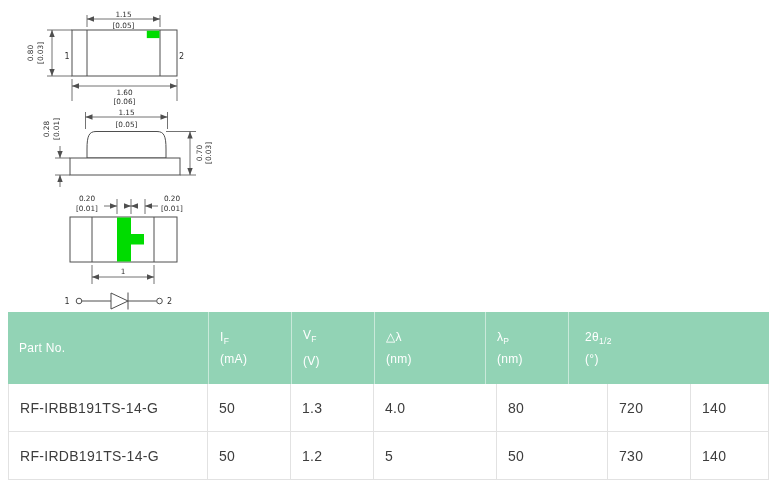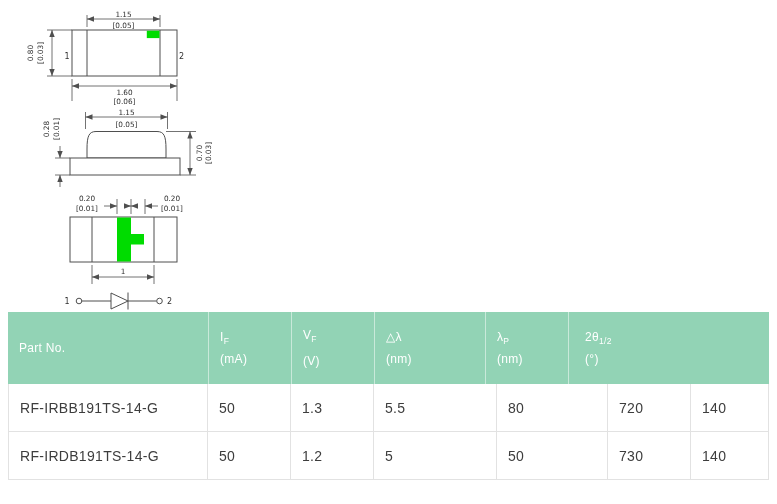"5.5" div.tc { text: 5.5 -> 4.0 }
